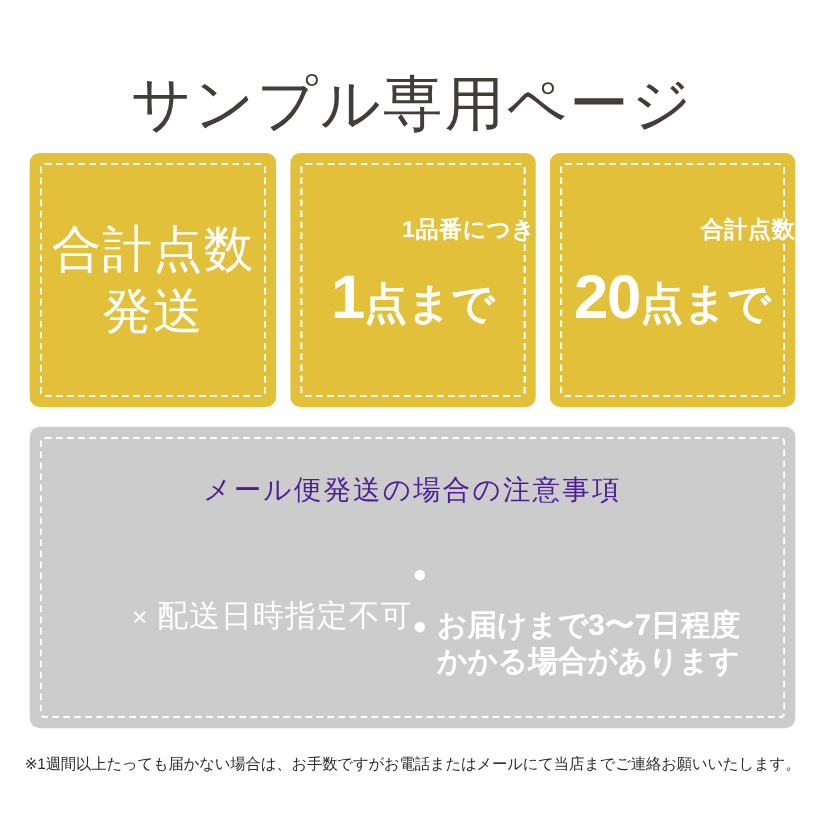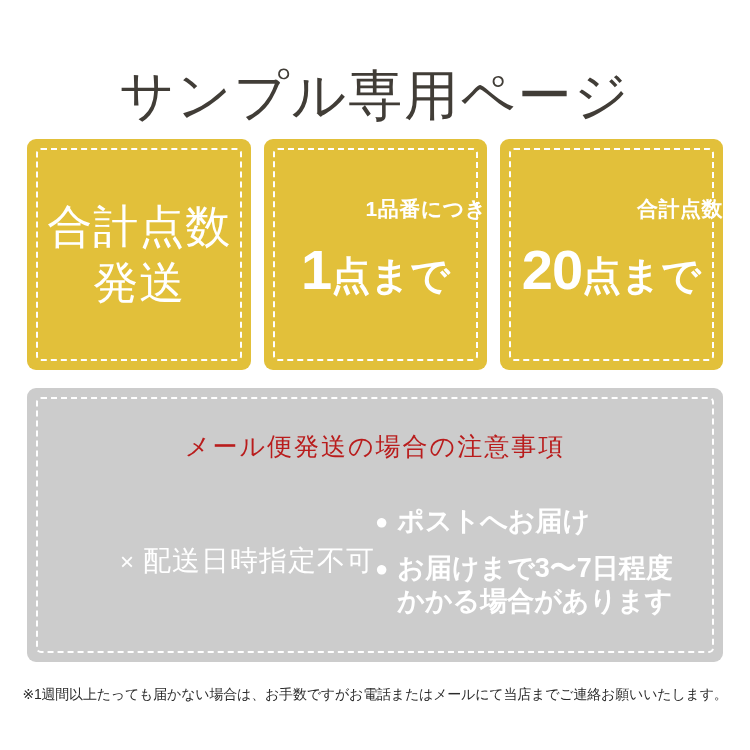"メール便発送の場合の注意事項" .notice-title { color: #b91c1c -> #4c1d95 }
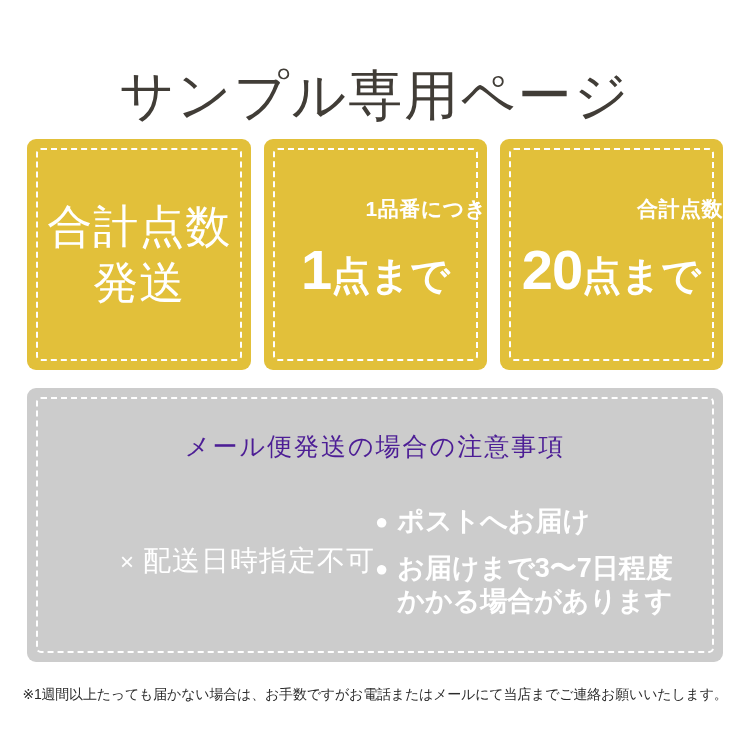"ポストへお届け" span.bullet-text { html: <span>ポストへお届け</span> -> none }
